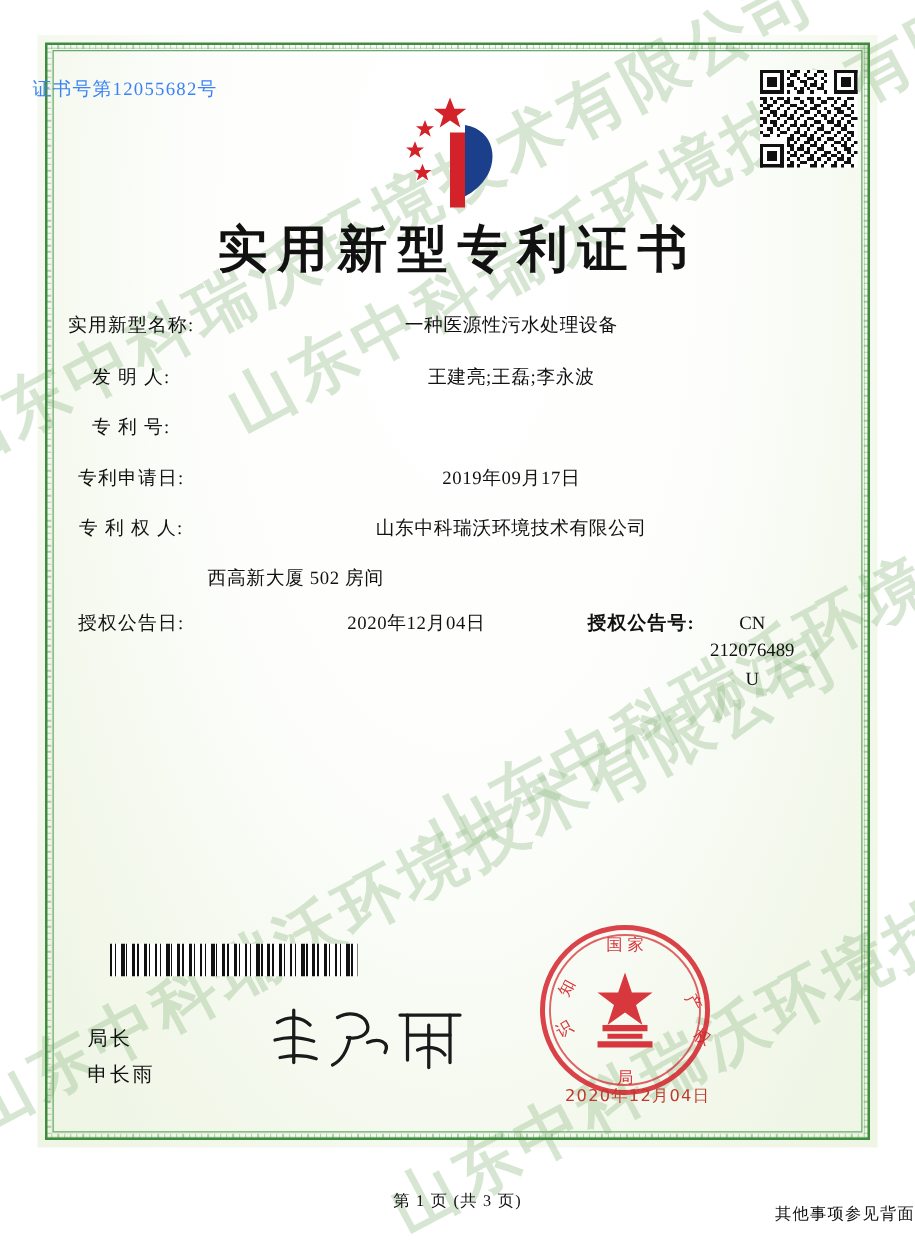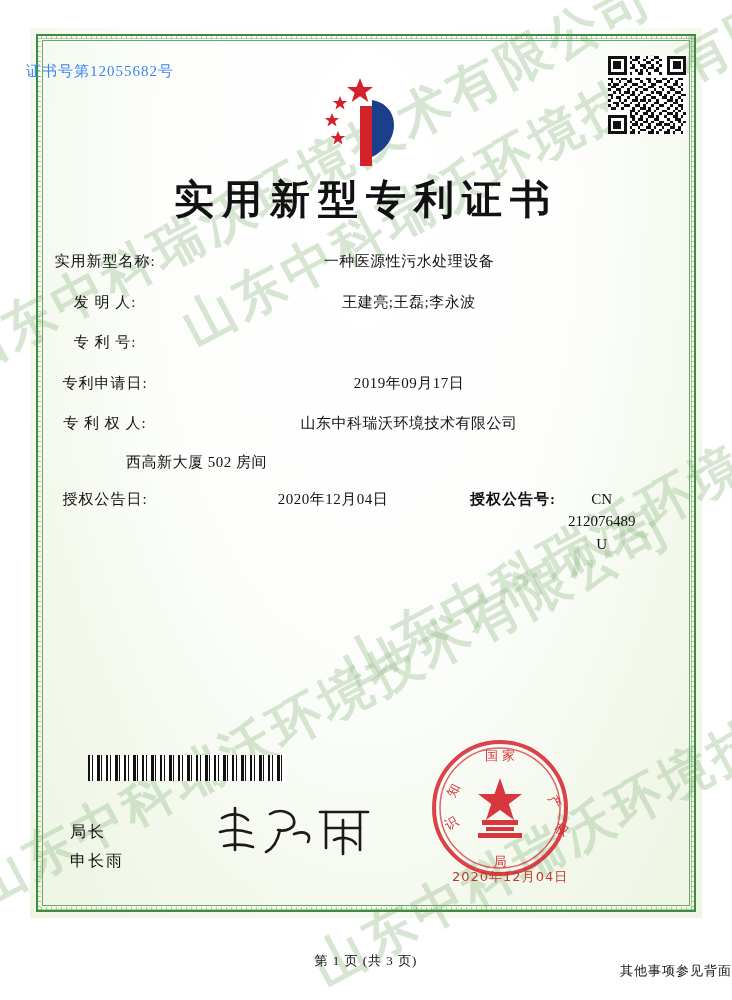"西高新大厦 502 房间" .addr-cont { margin-left: 76px -> 116px }
